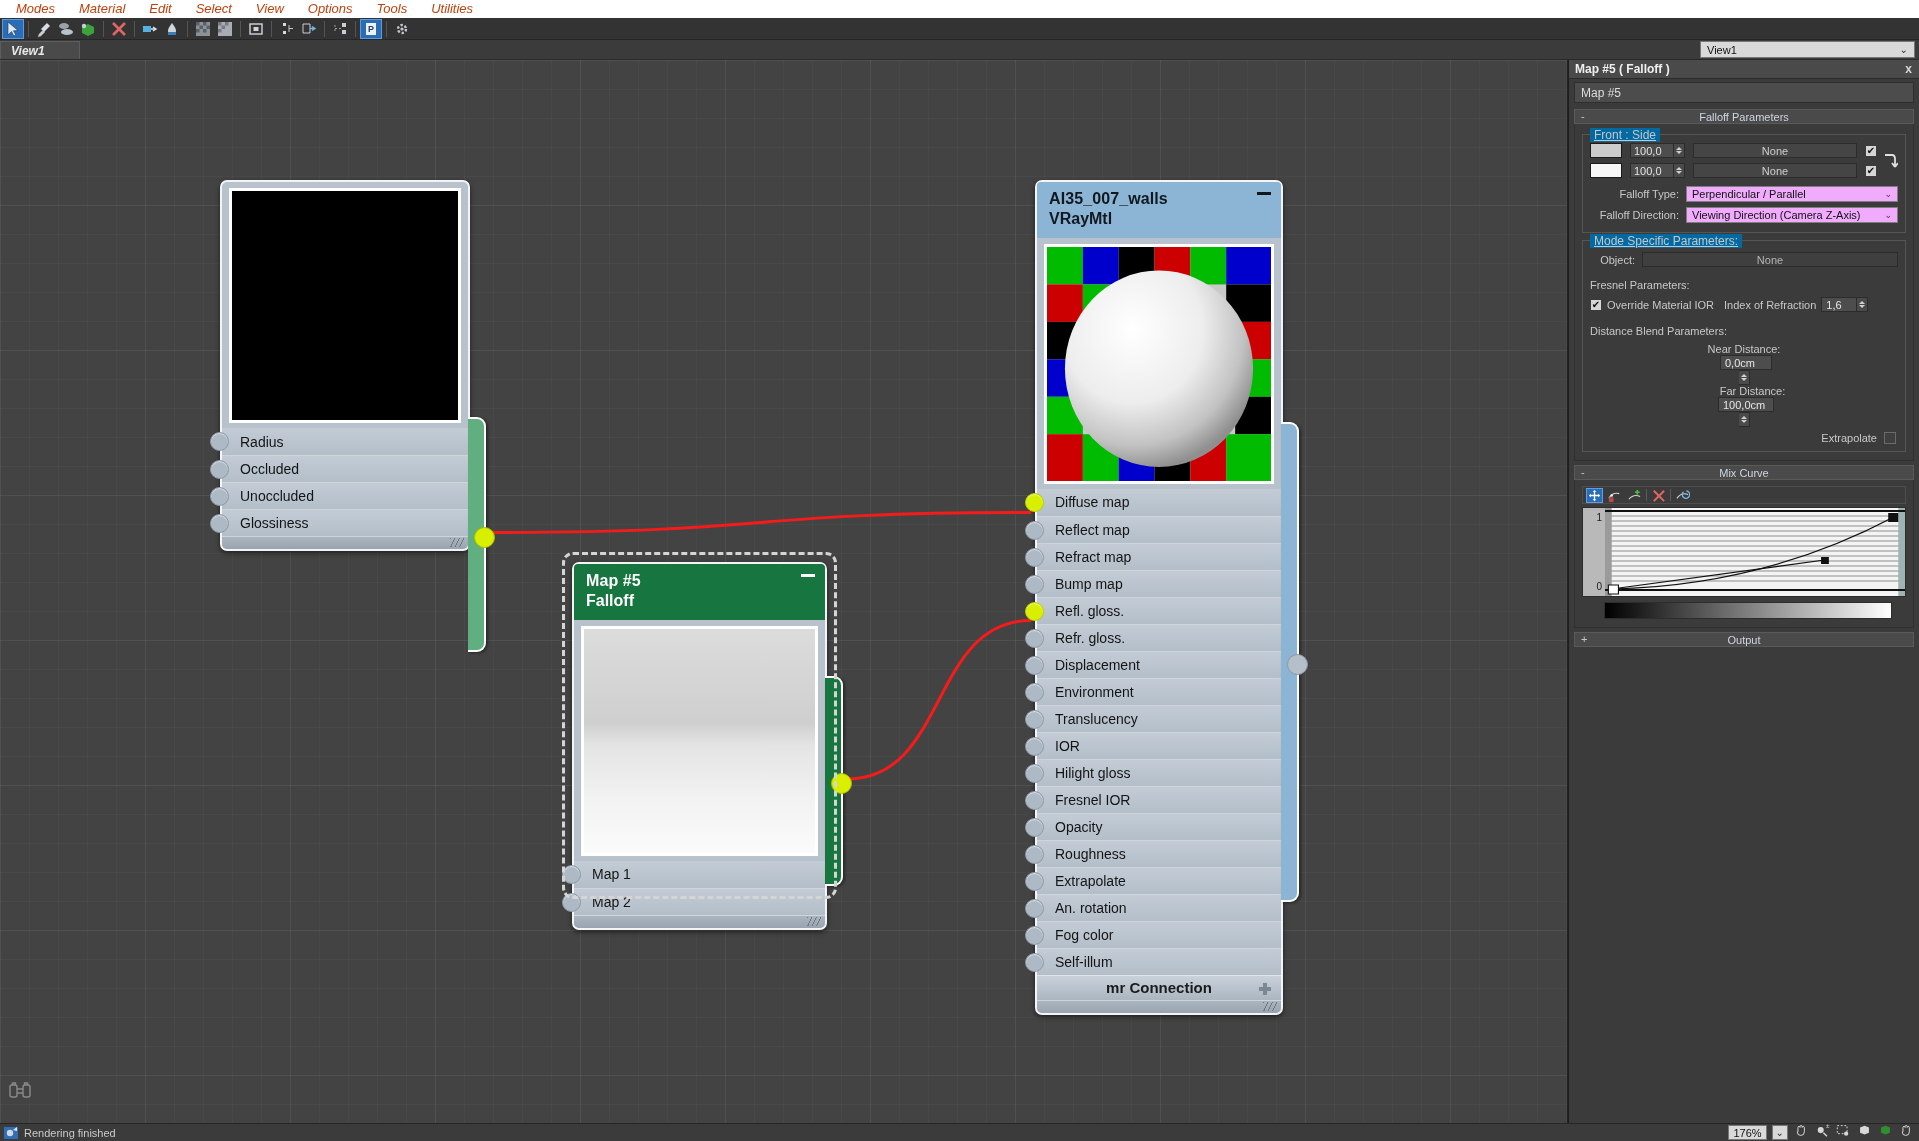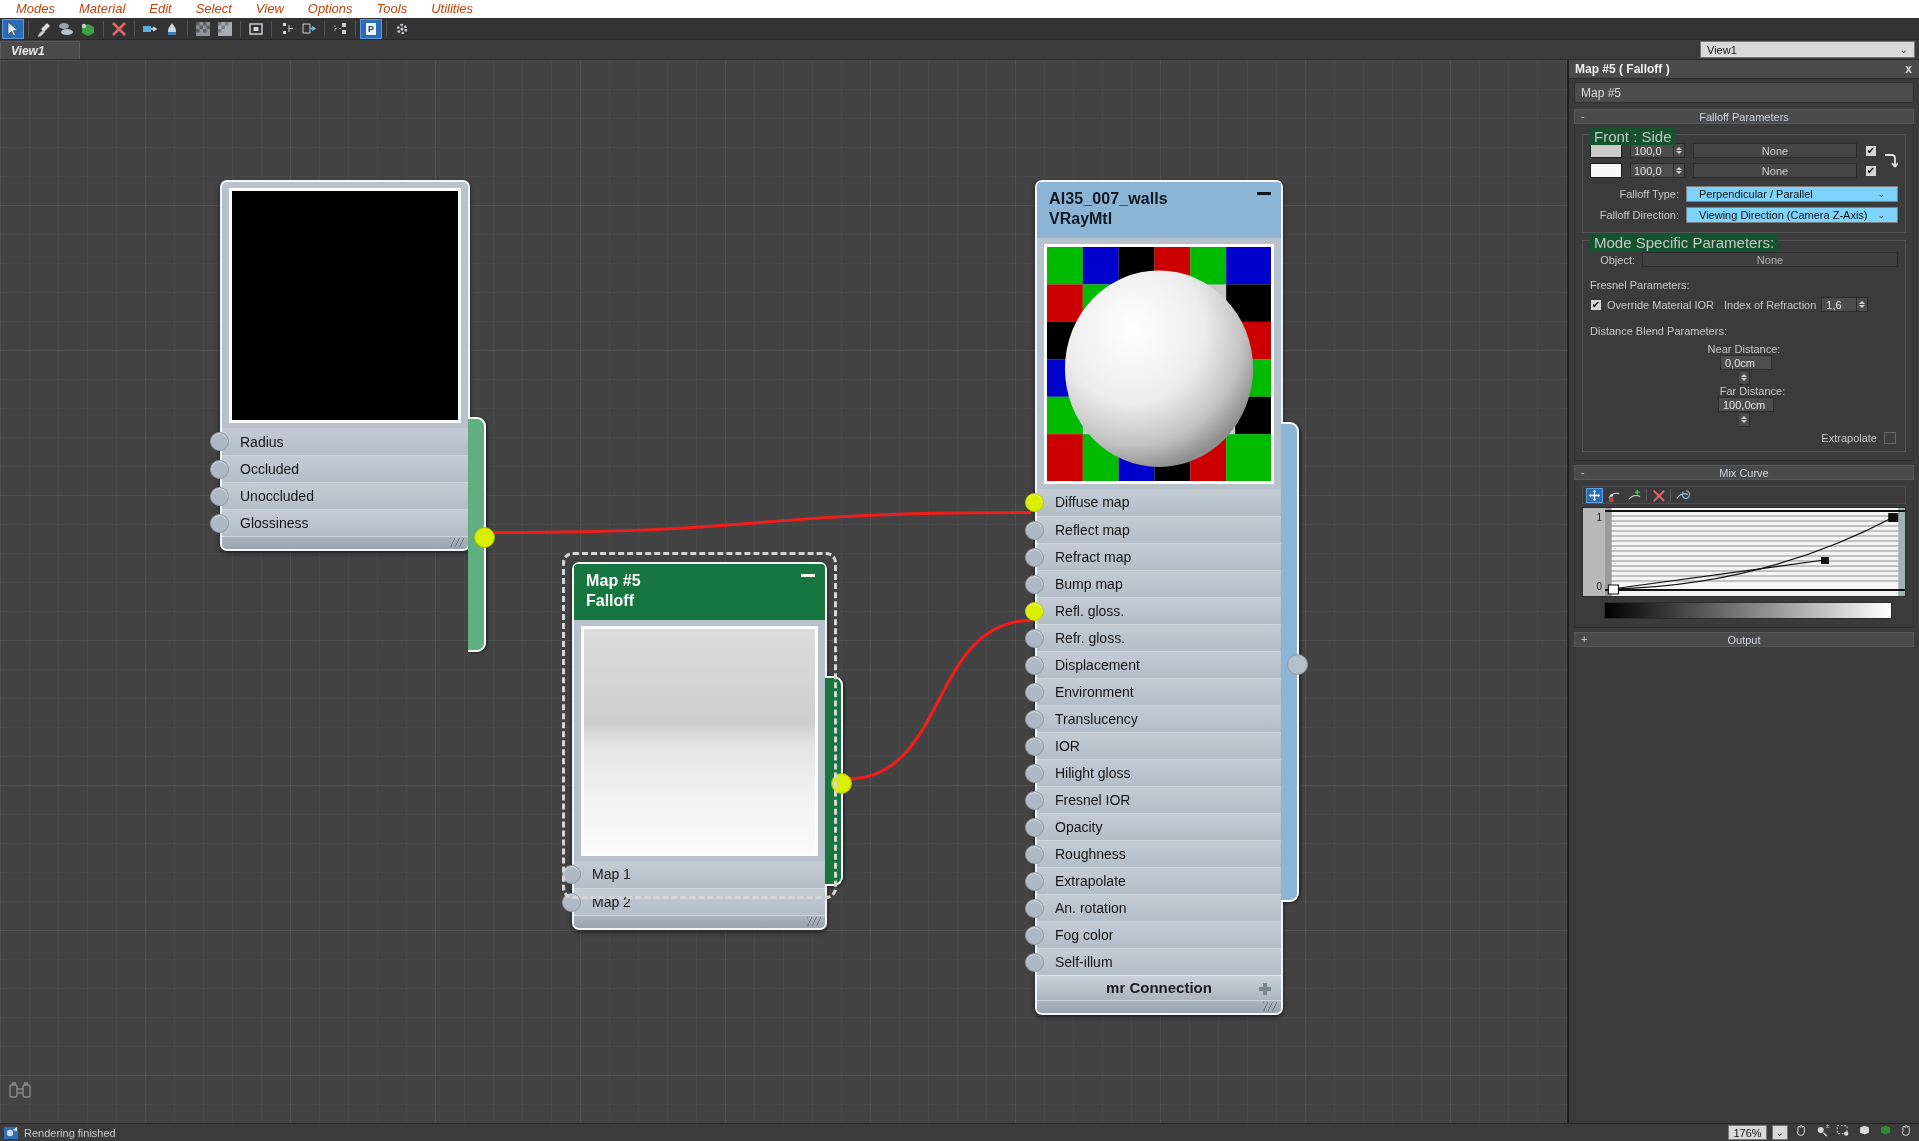"Front : Side" .glab { background: #14532d -> #0369a1; font-size: 15px -> 12px; text-decoration: none -> underline }
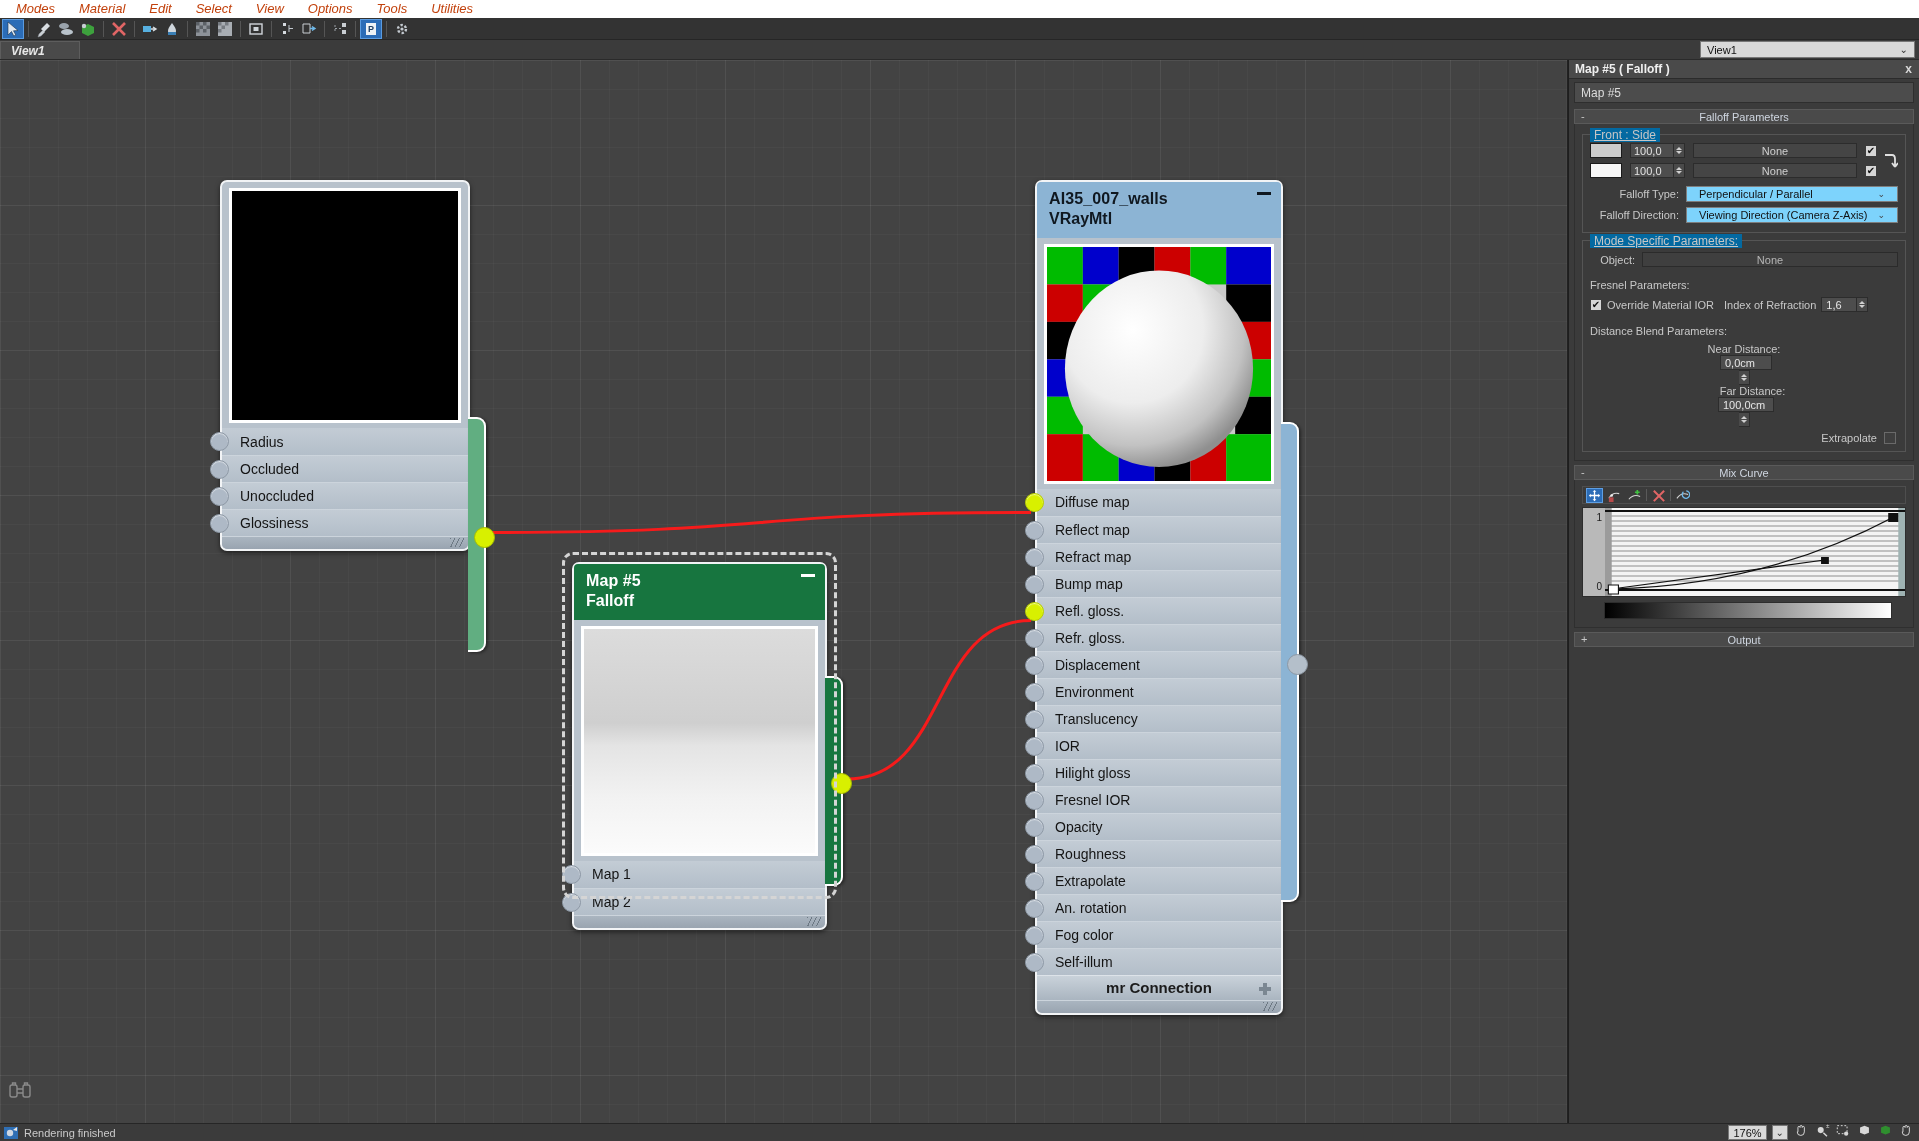"Perpendicular / Parallel" .ddl { background: #7dd3fc -> #f0abfc; padding: 0 12px -> 0 5px }
